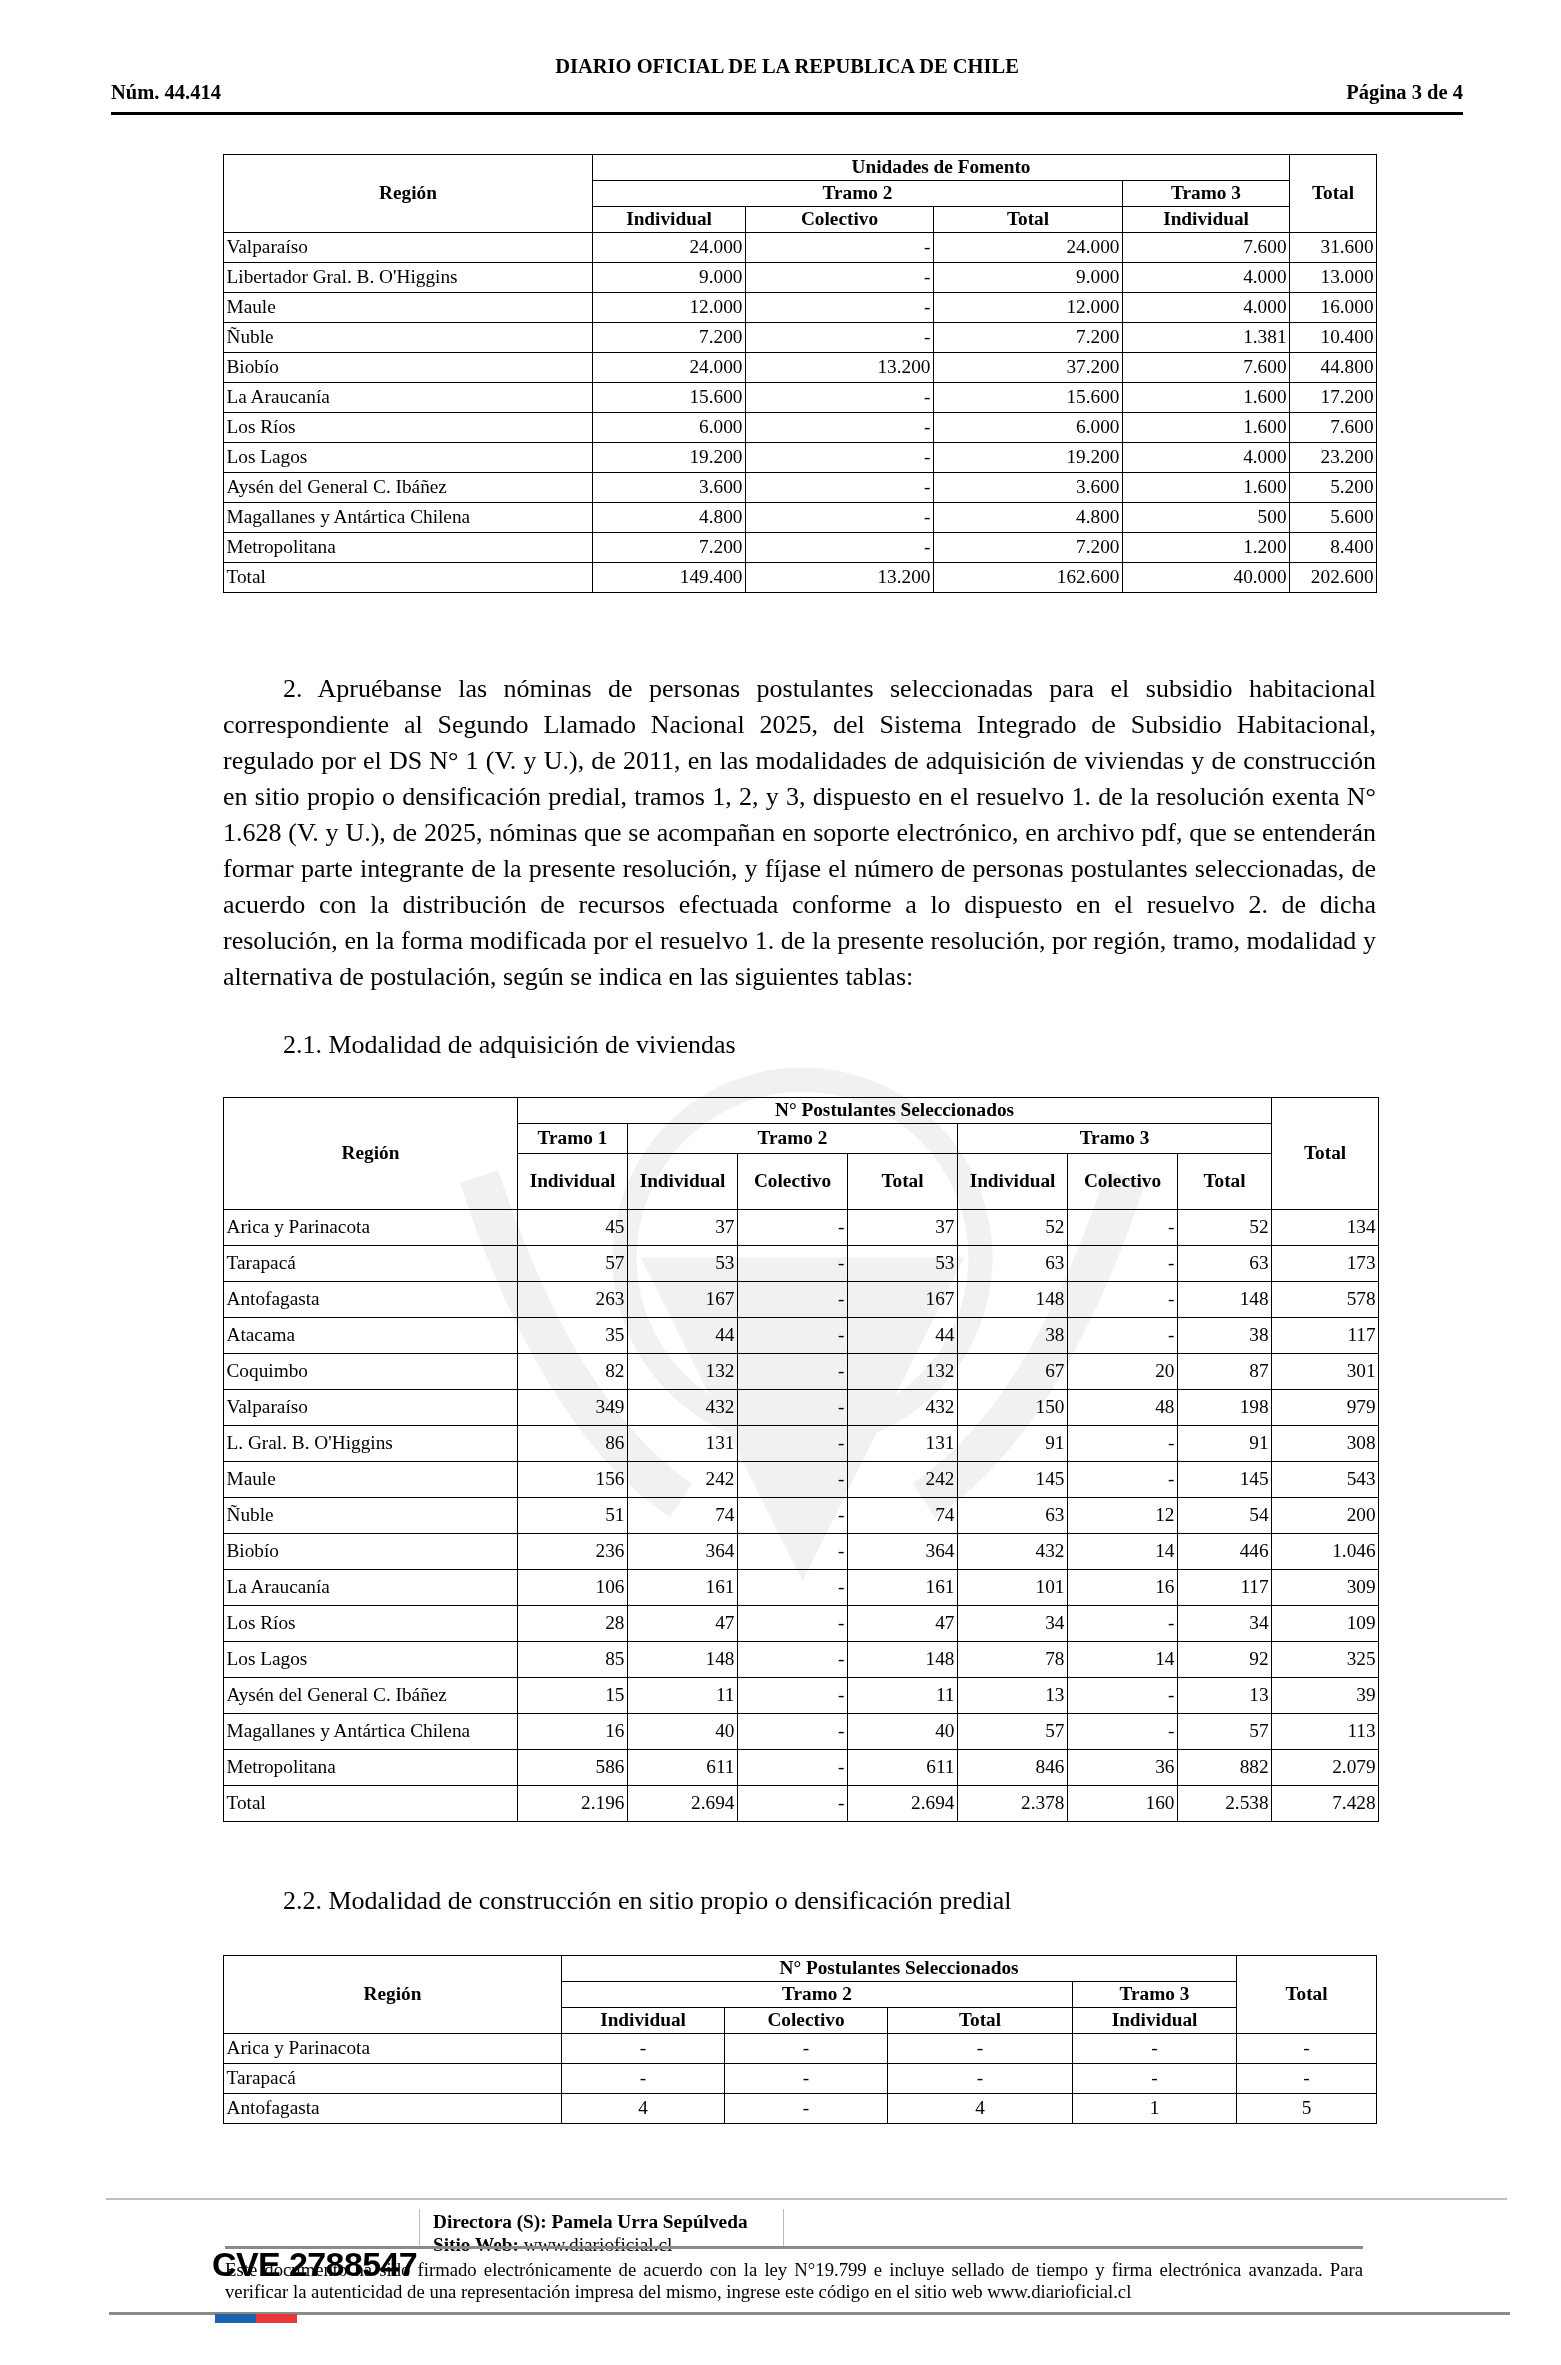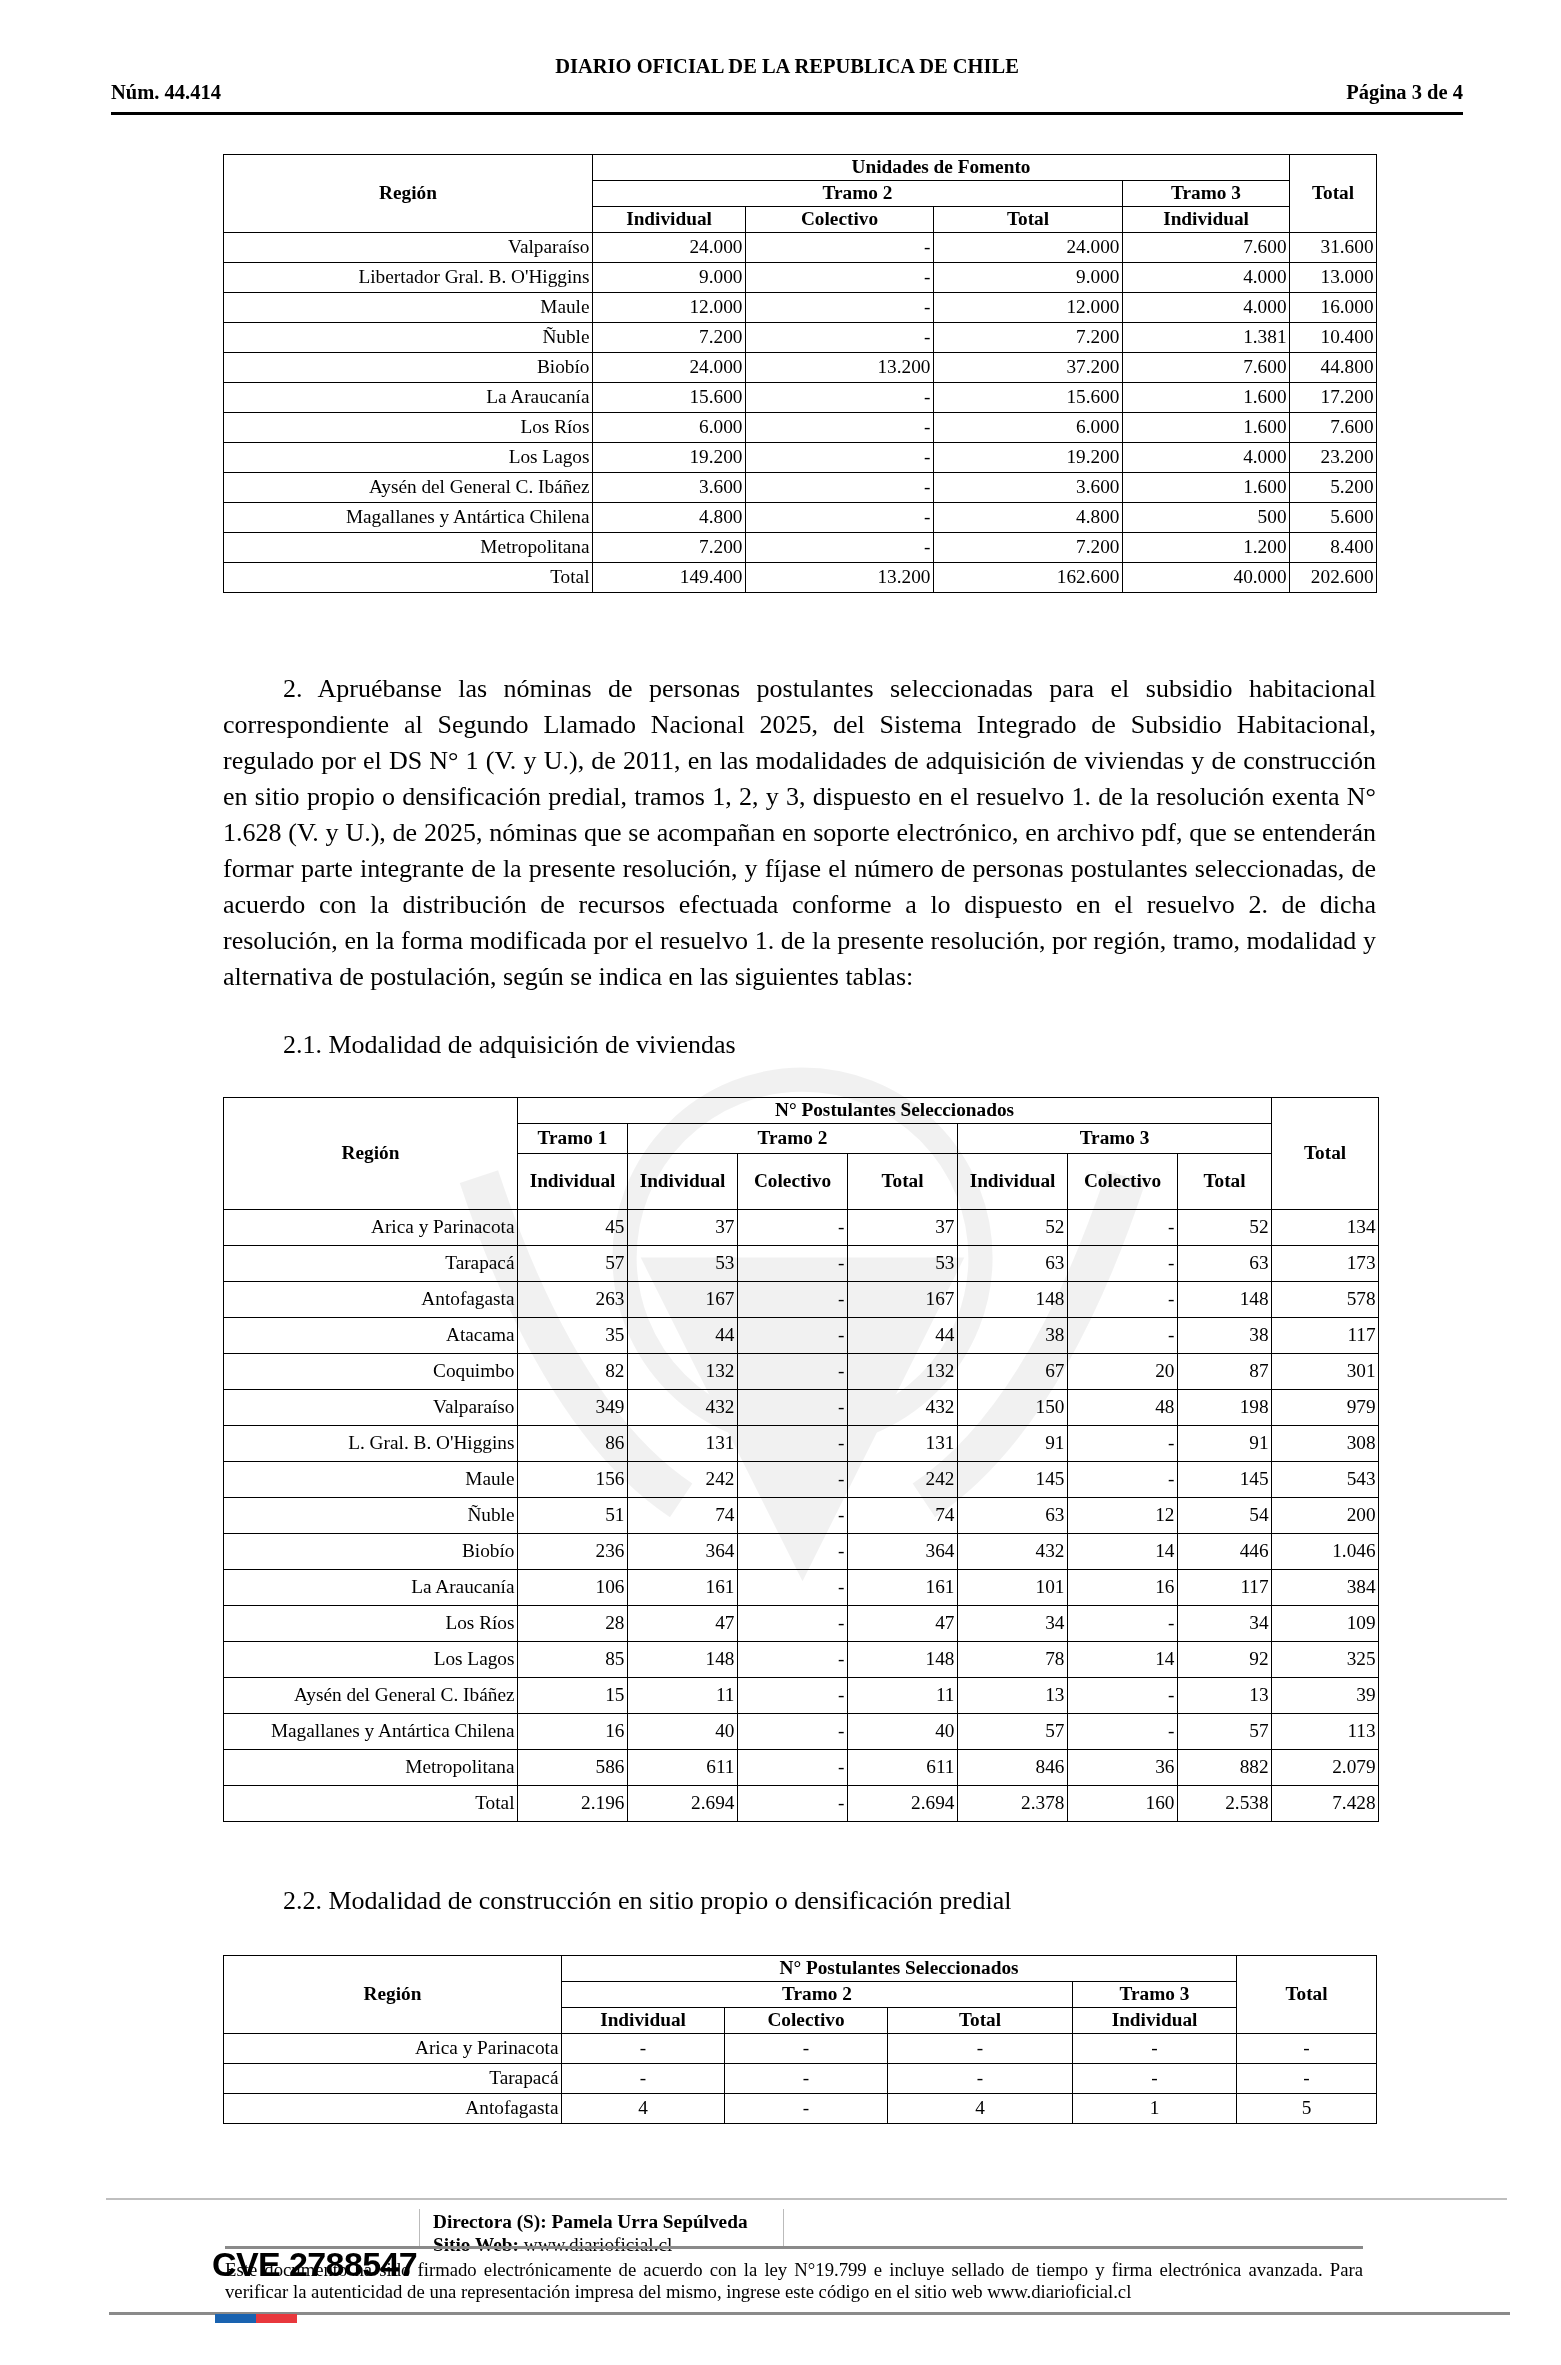"Valparaíso" table.dt td.reg { text-align: right -> left }
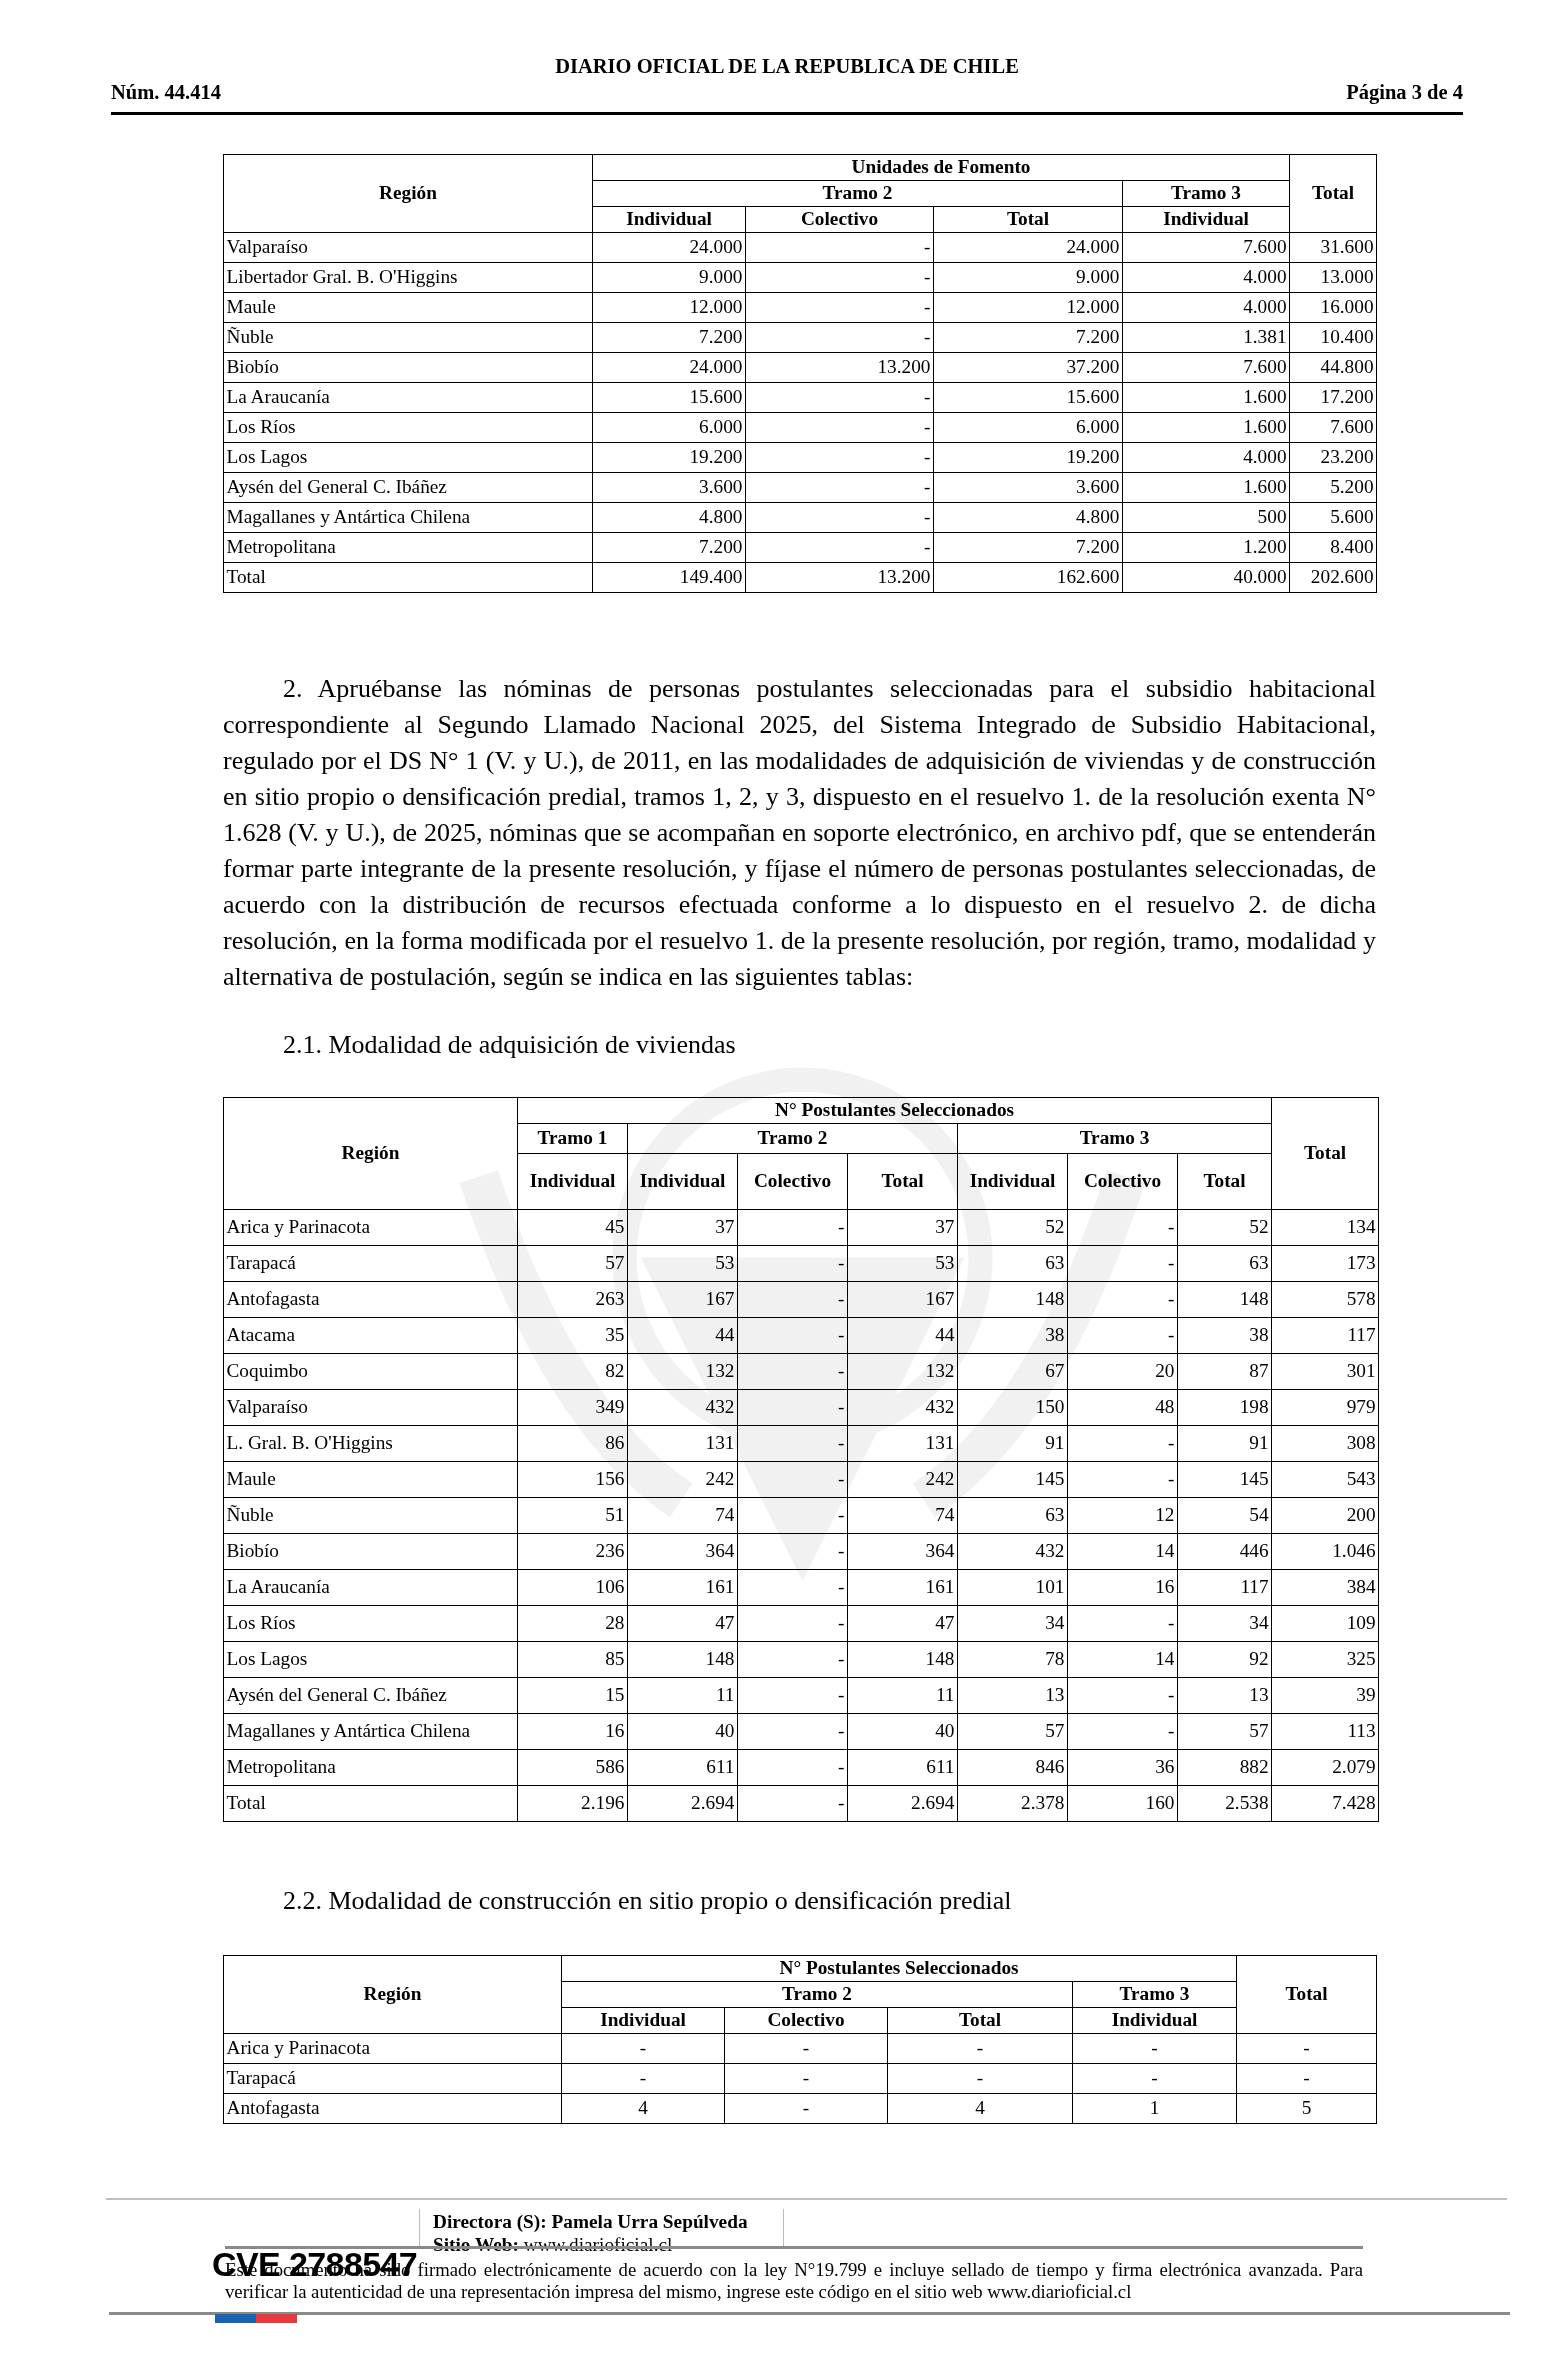"384" td.num { text: 384 -> 309 }
